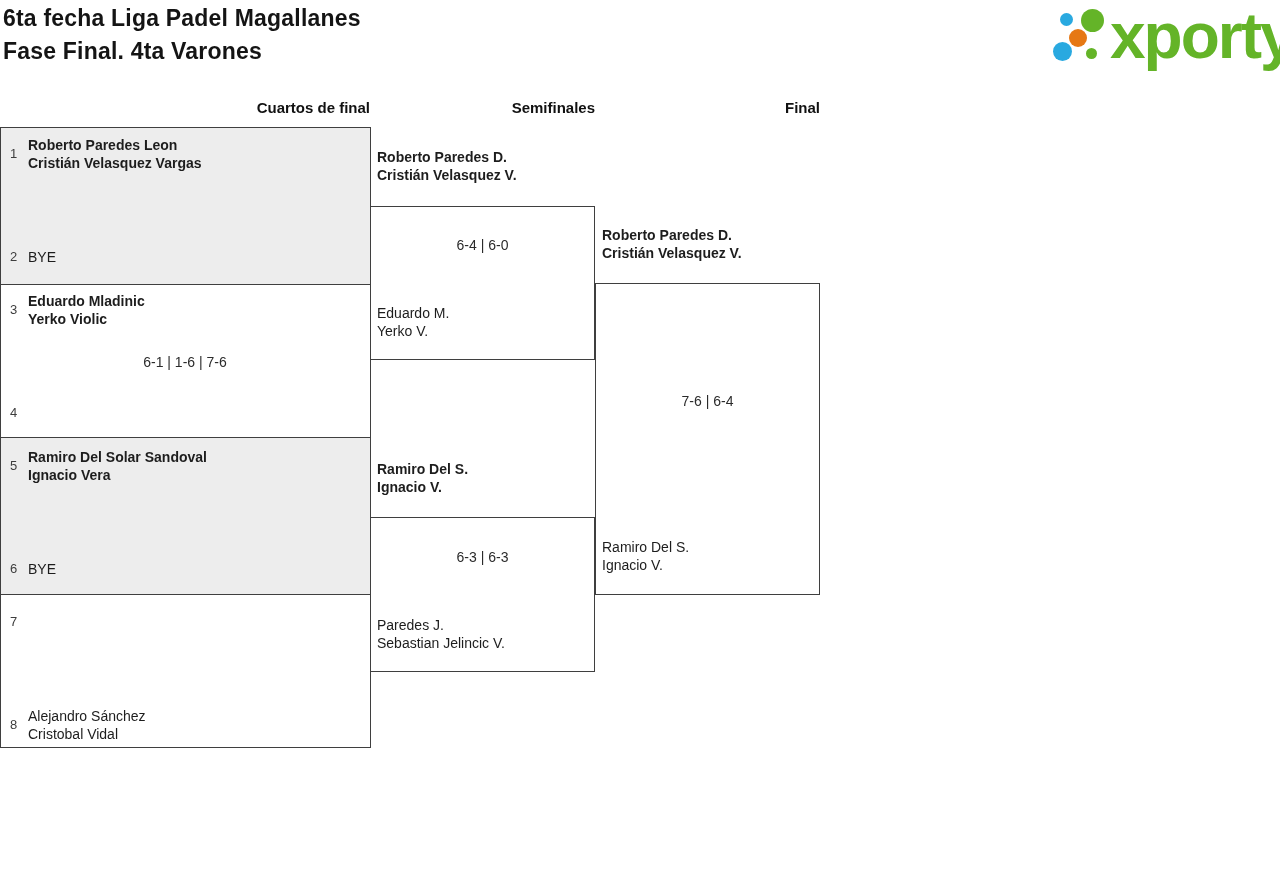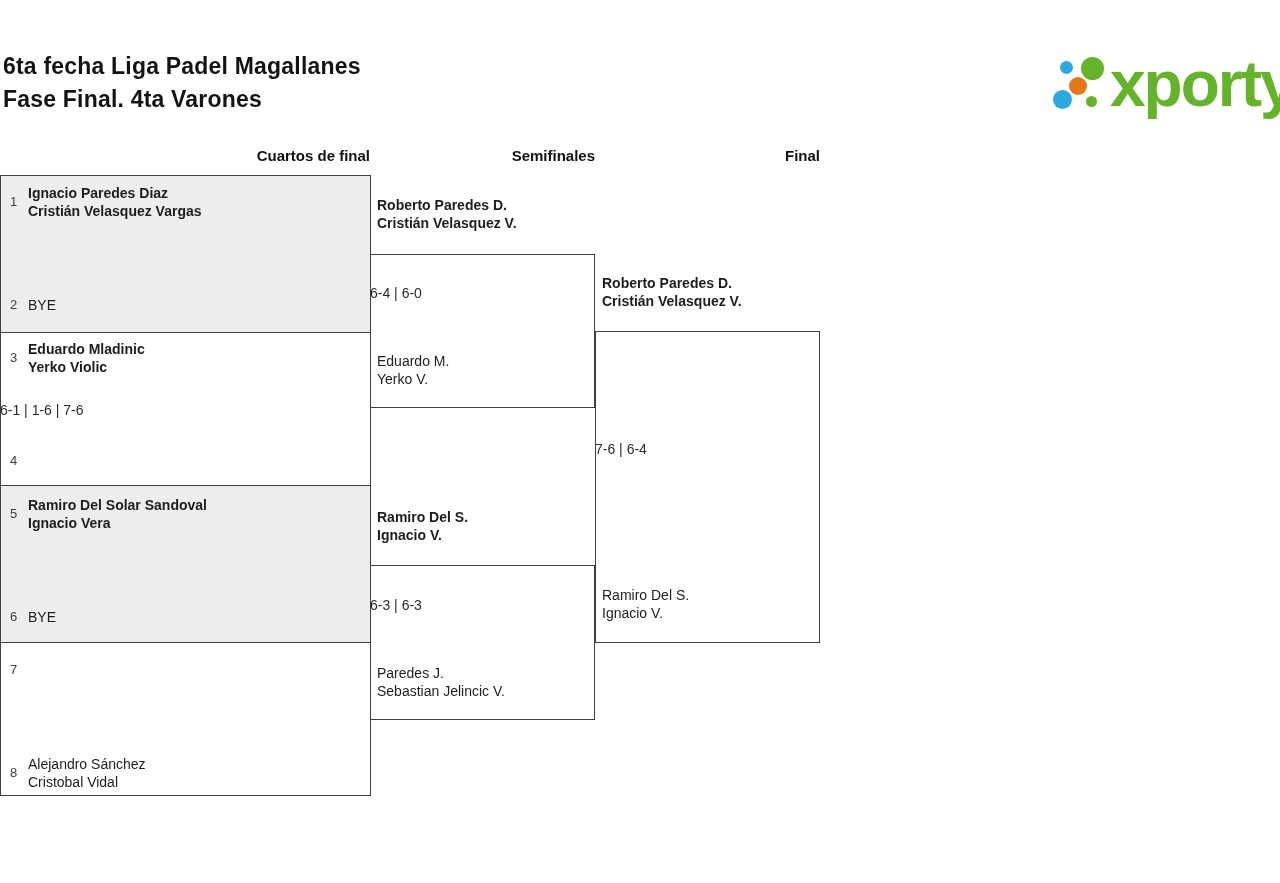"6ta fecha Liga Padel Magallanes" .page { margin-top: 48px -> none }
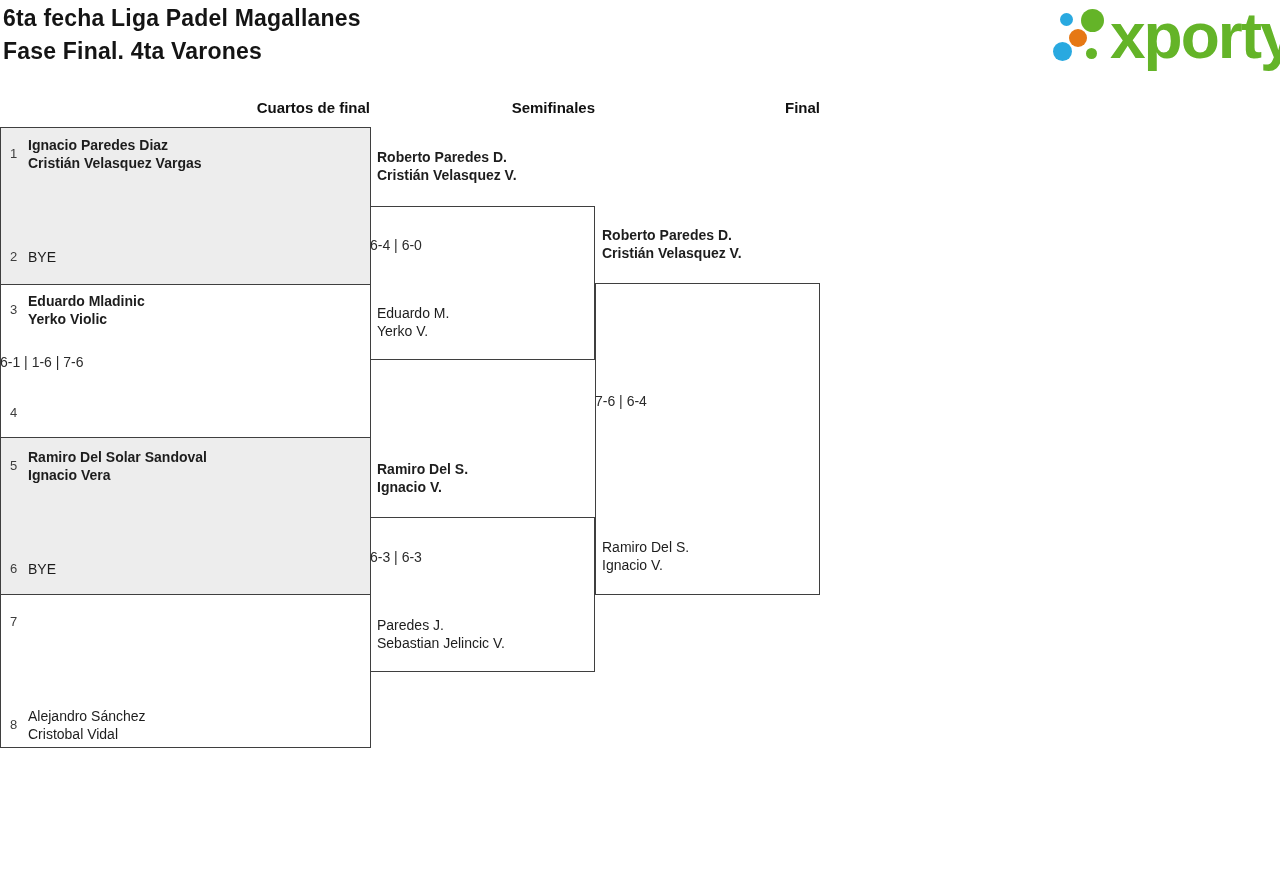"Ignacio Paredes Diaz" div { text: Ignacio Paredes Diaz -> Roberto Paredes Leon }
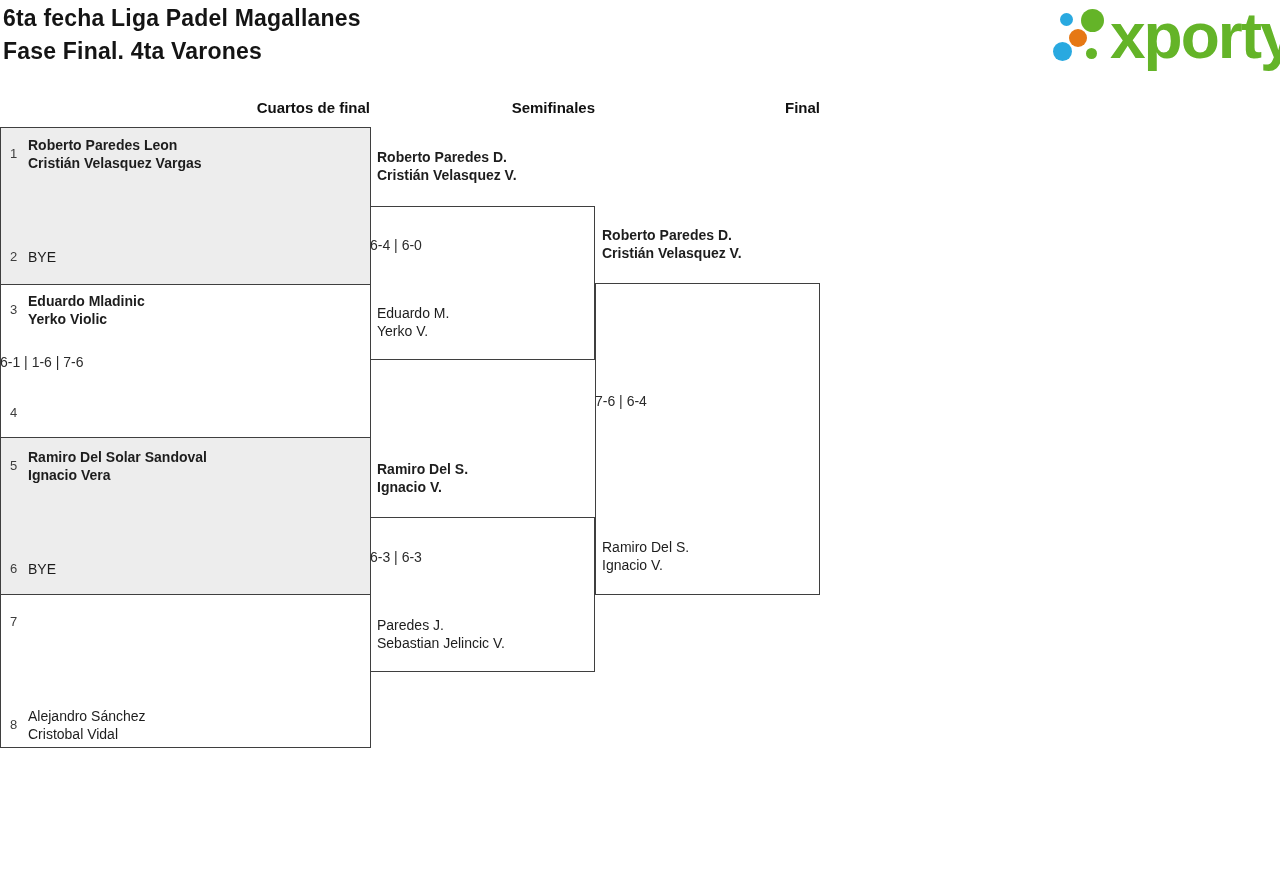"6-4 | 6-0" .score { text-align: left -> center }
